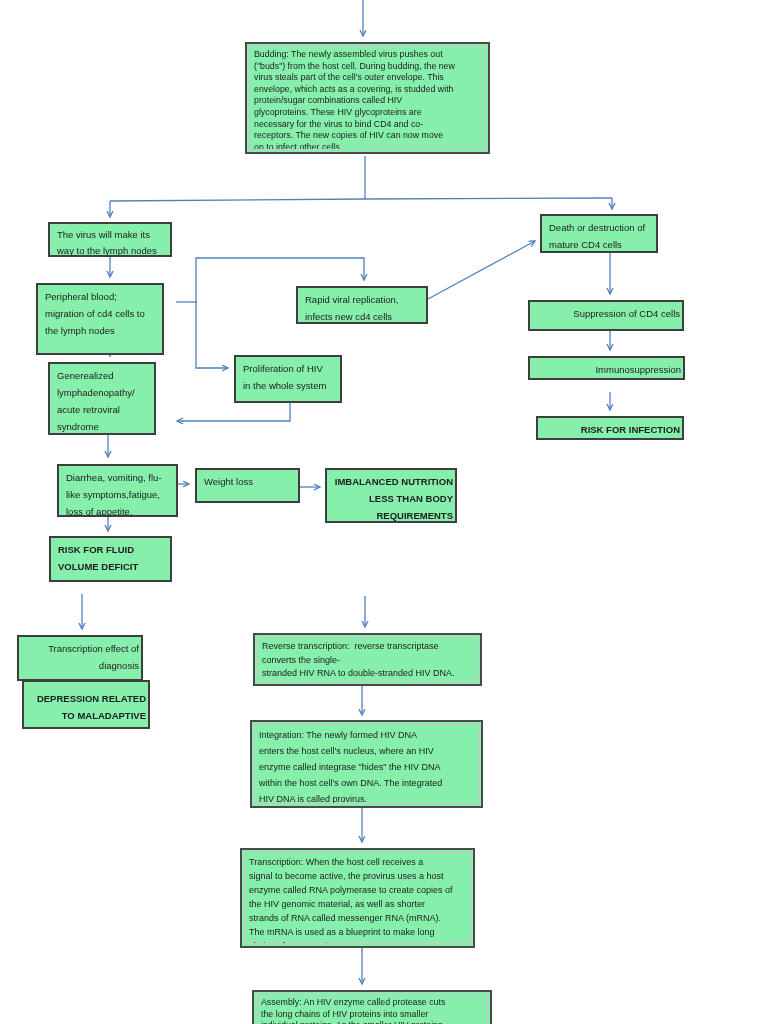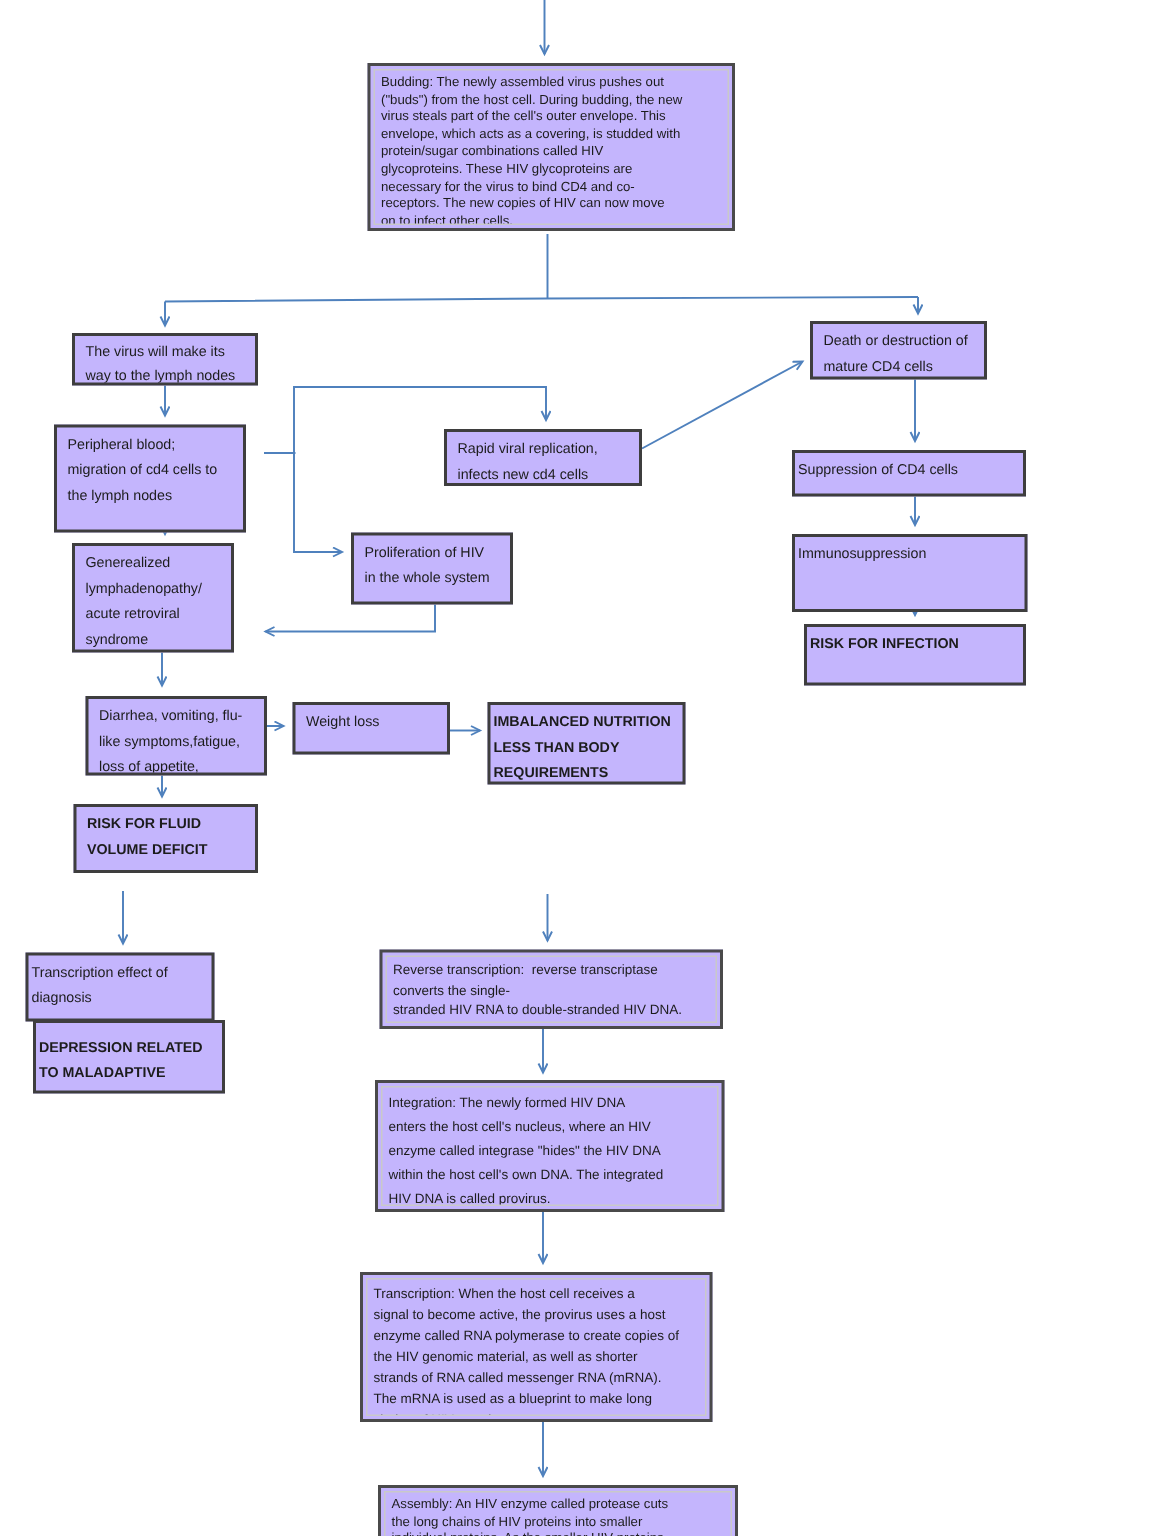"Budding: The newly assembled virus" .node { background: #c4b5fd -> #86efac }
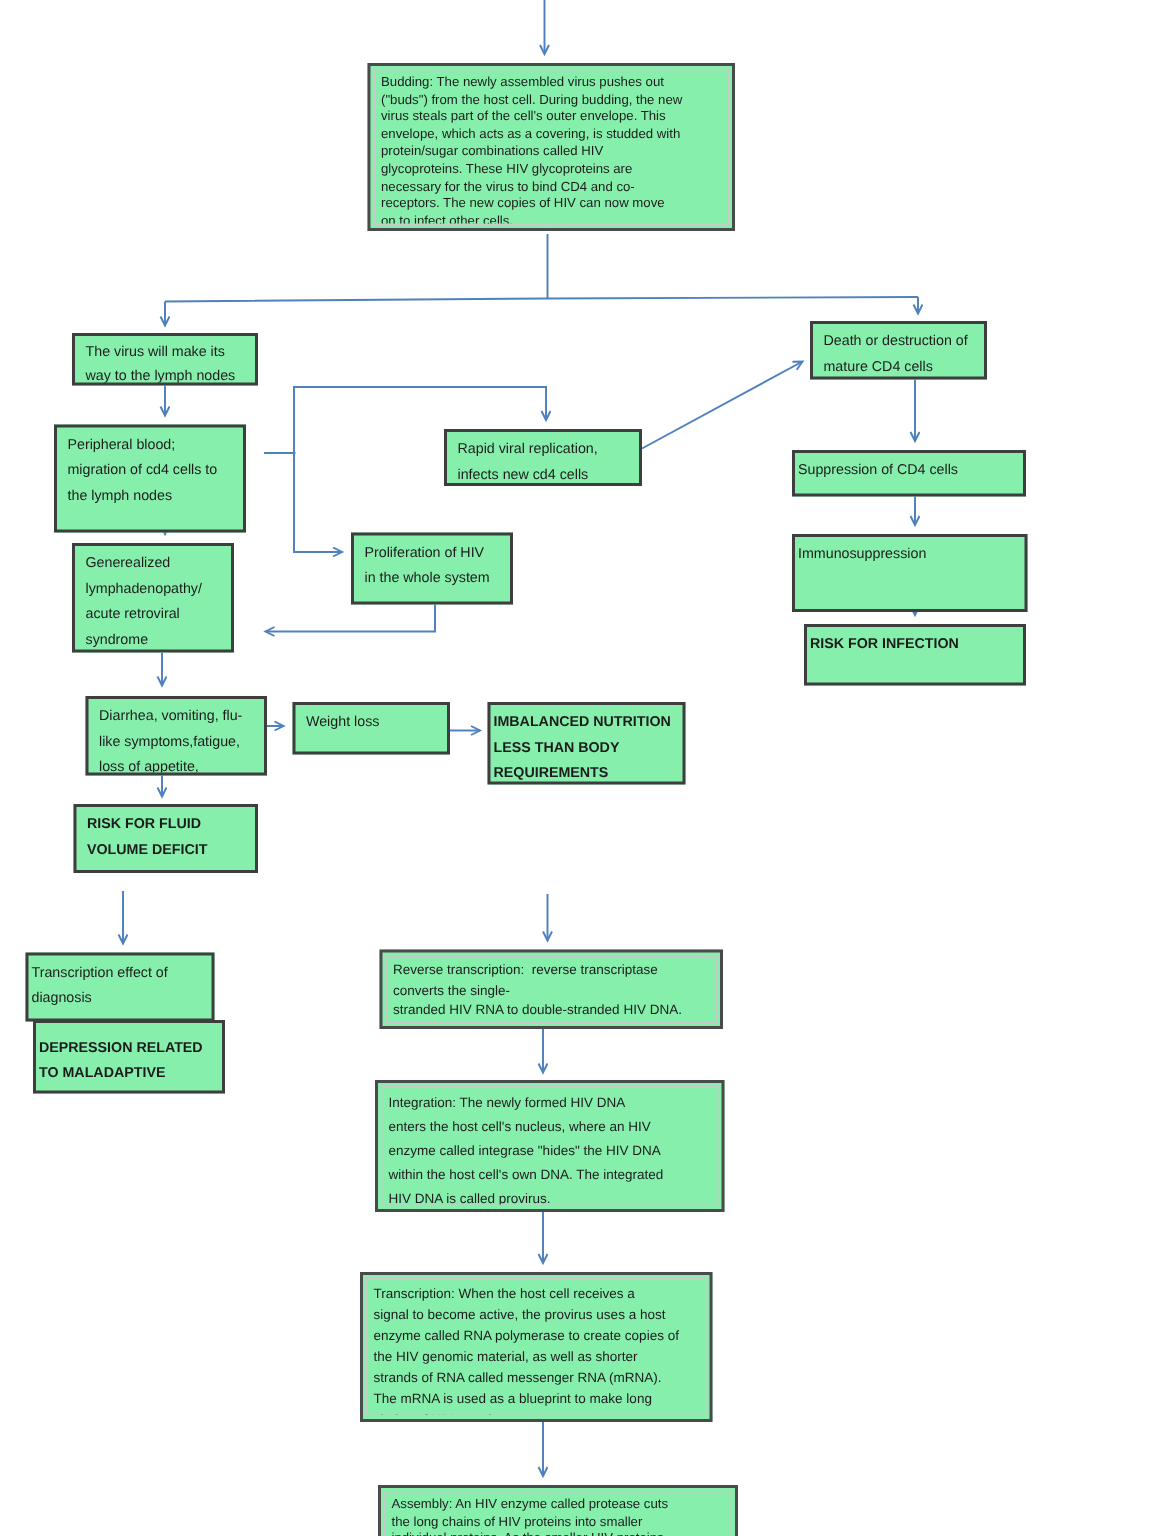"Suppression of CD4 cells" .center .in { text-align: left -> right }
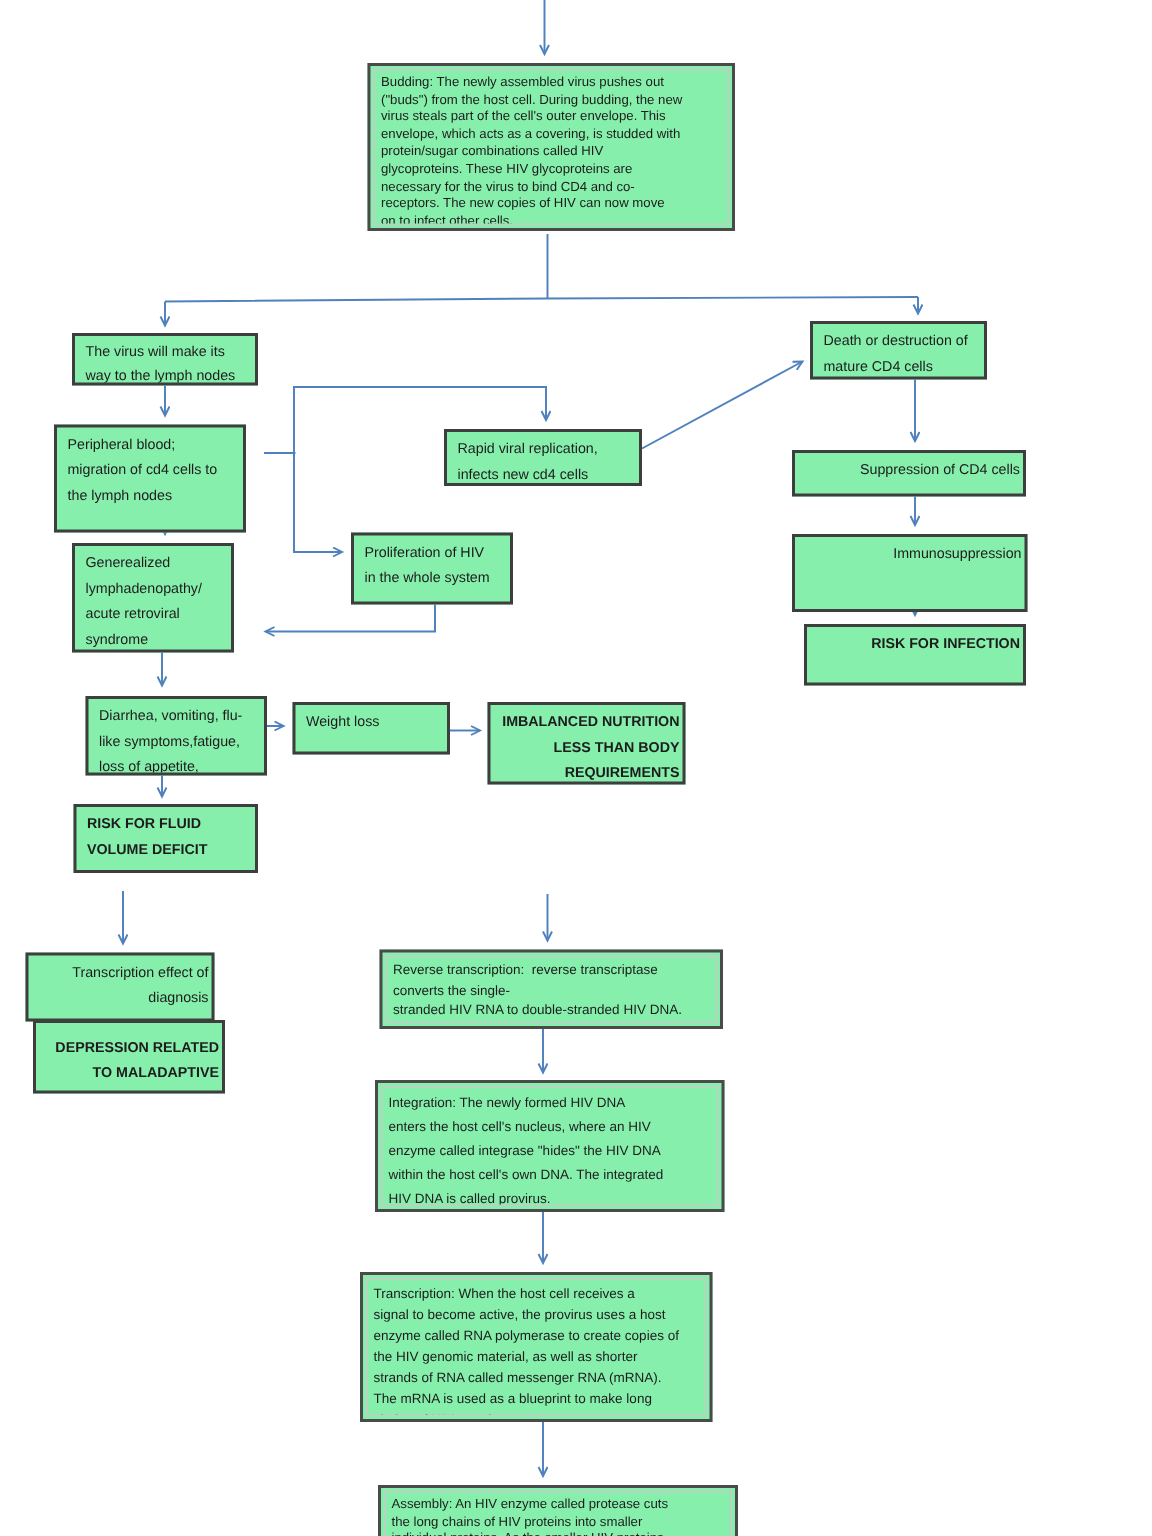"Immunosuppression" div.node { height: 52px -> 24px }
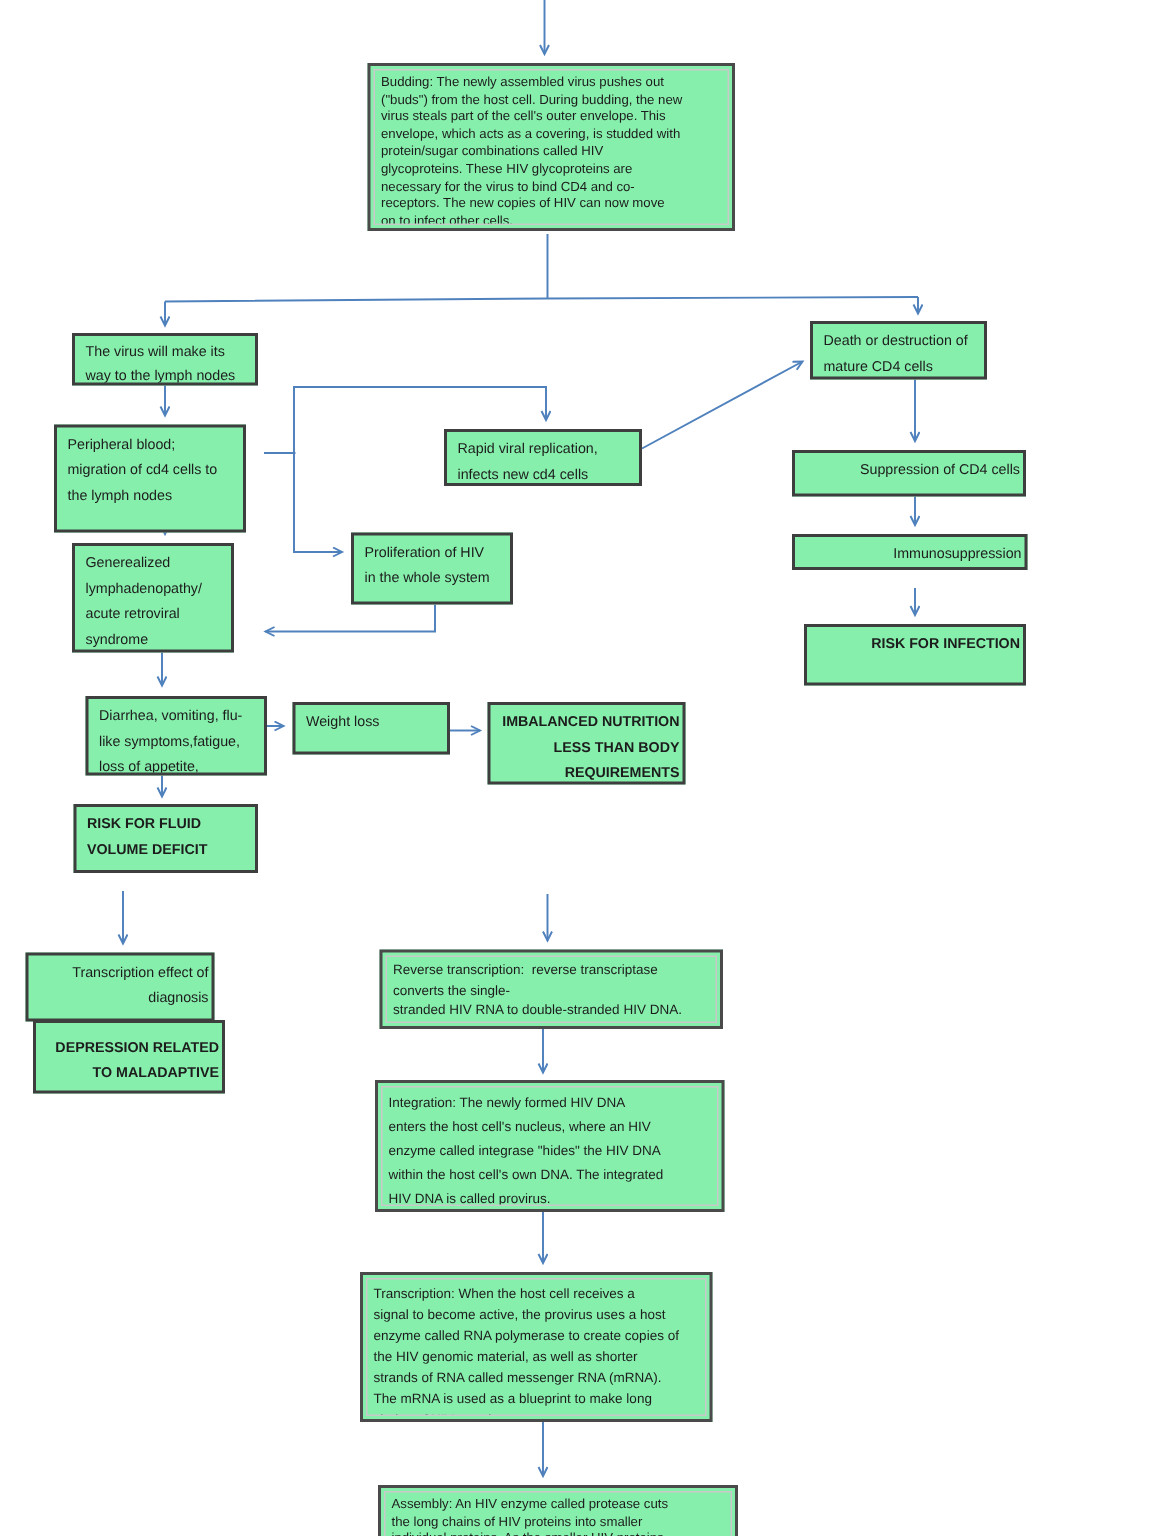"RISK FOR INFECTION" div.node { height: 41px -> 24px }
